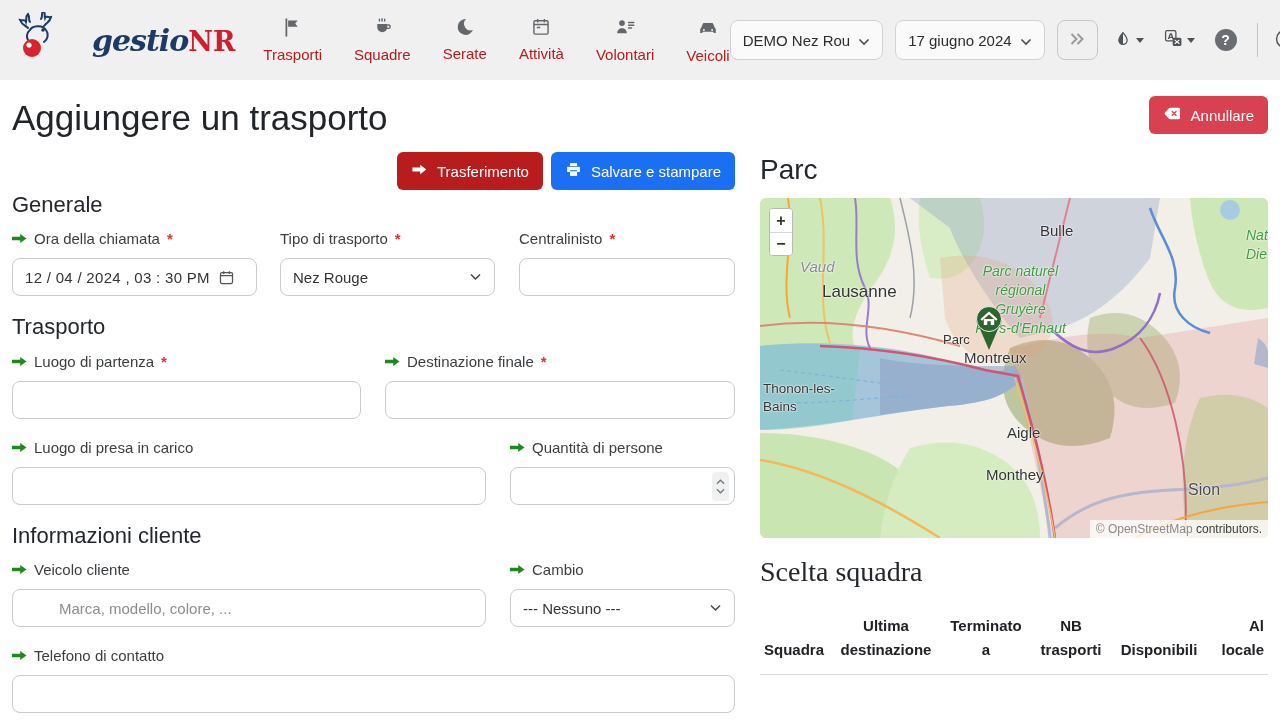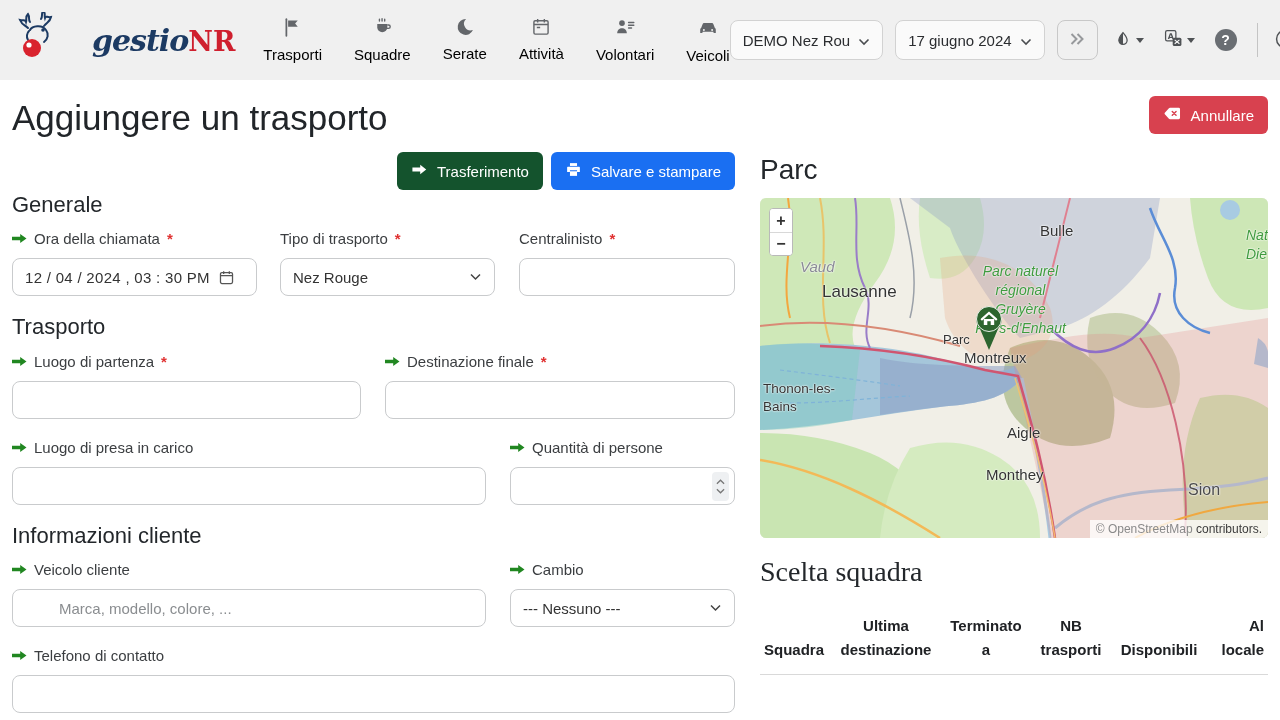"Trasporti" .nav-item span { color: #000000 -> #b91c1c }
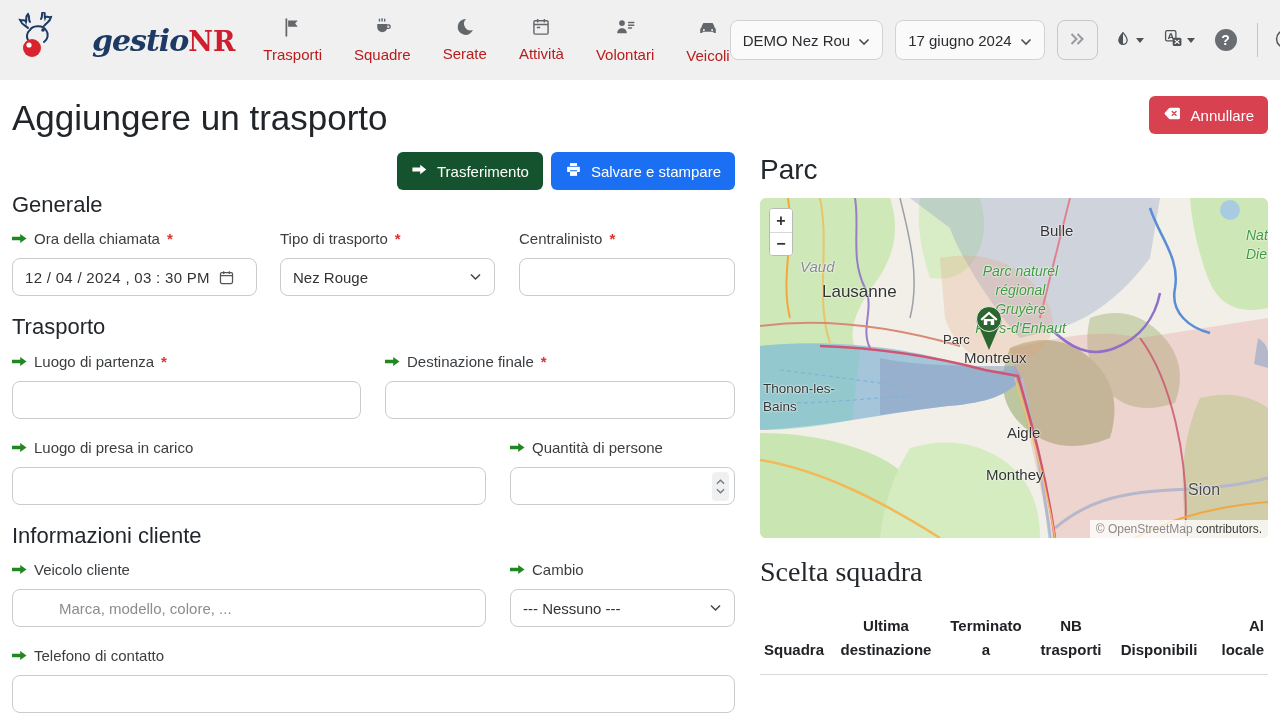"Trasferimento" .btn-success { background: #14532d -> #b91c1c }
